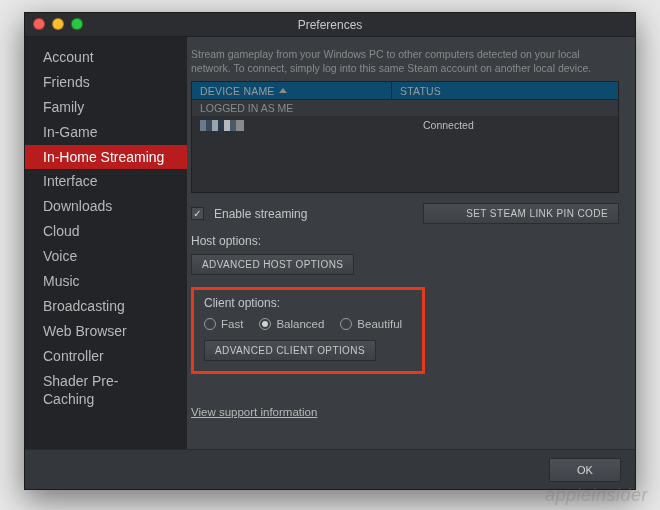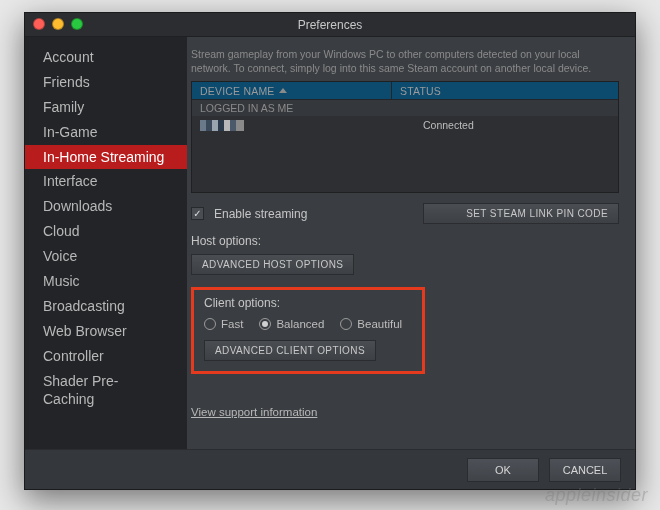"CANCEL" div.fbtn { html: <div>CANCEL</div> -> none }
